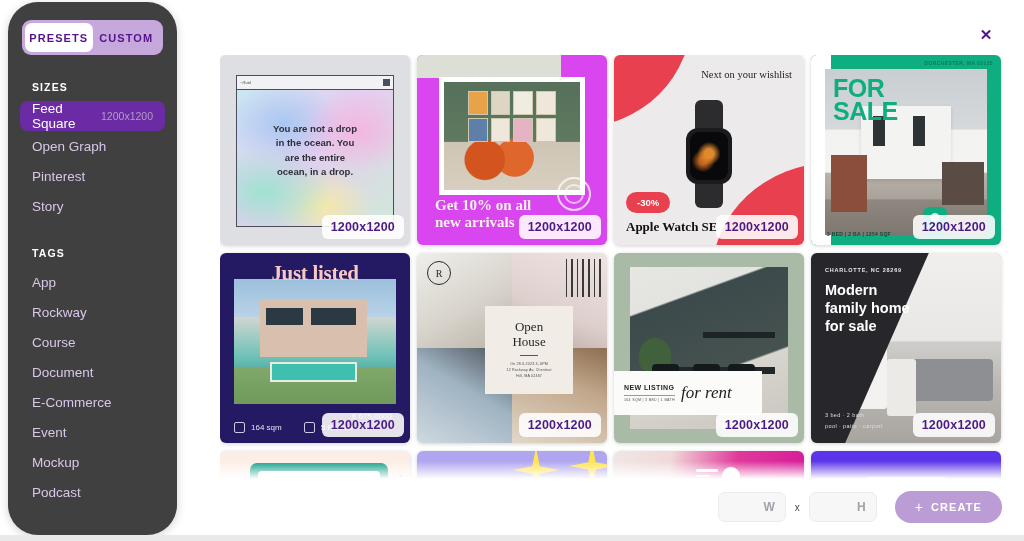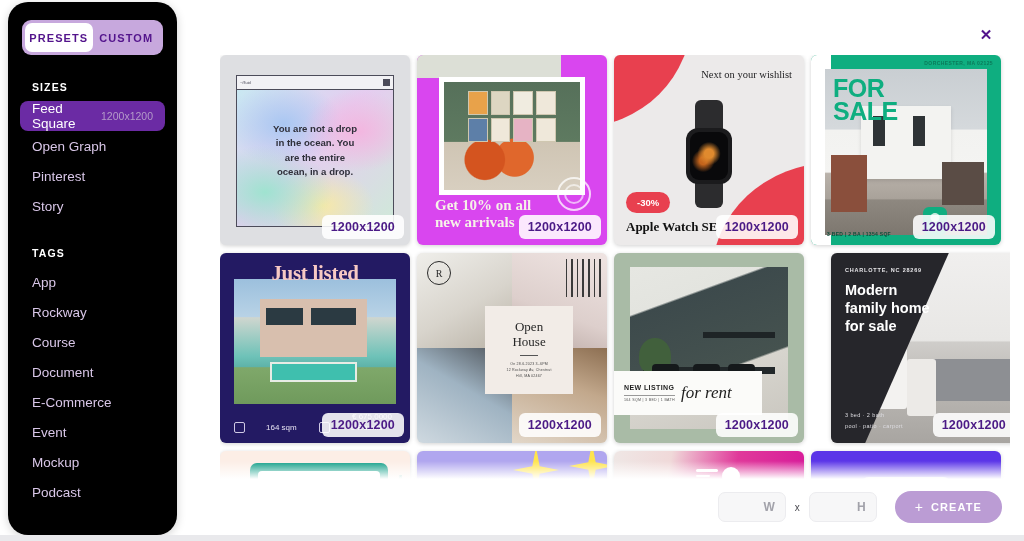"PRESETS" .sidebar { background: #000000 -> #404040; border-radius: 20px -> 30px }
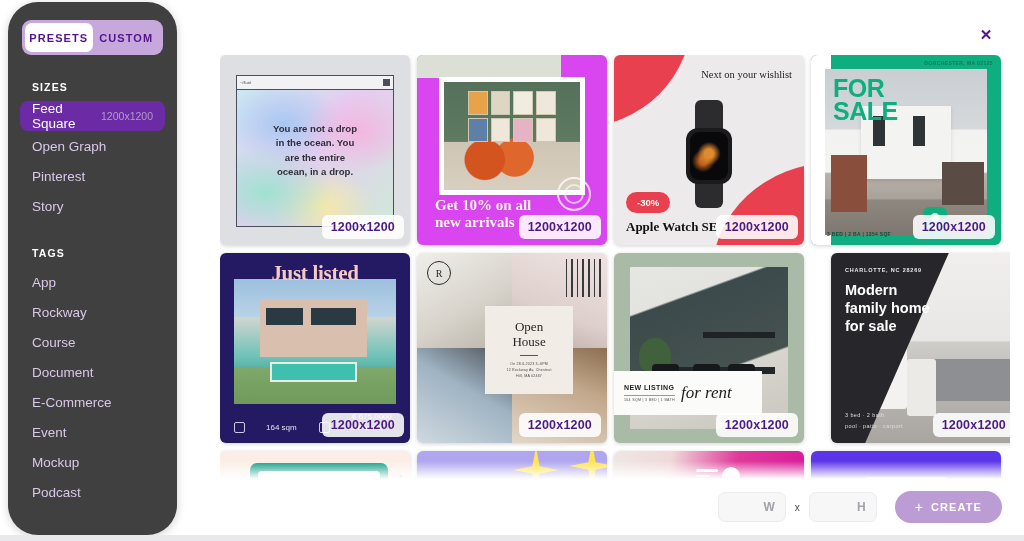"Modern" .c-modern { margin-left: 20px -> none }
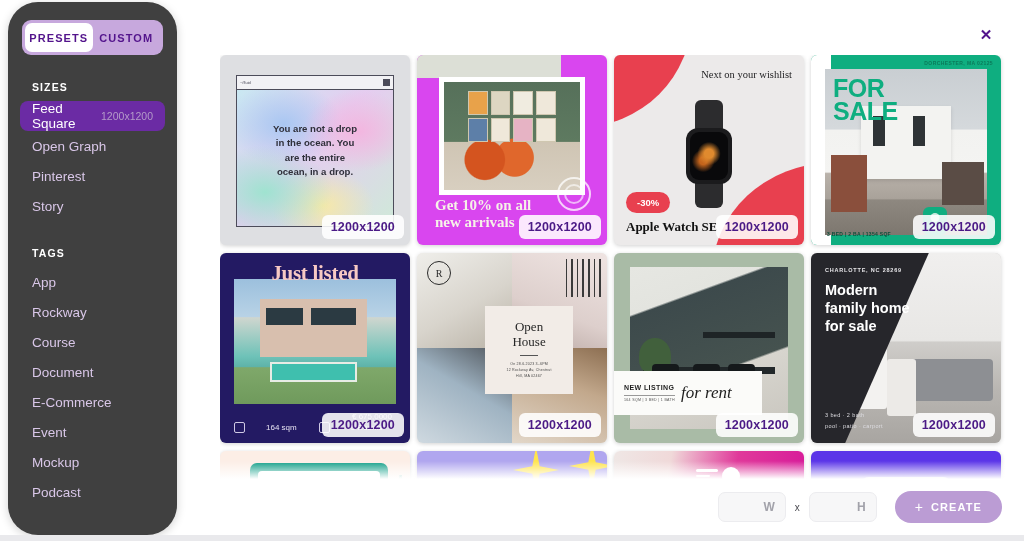"164 sqm" .c-listed .meta span { gap: 21px -> 6px }
